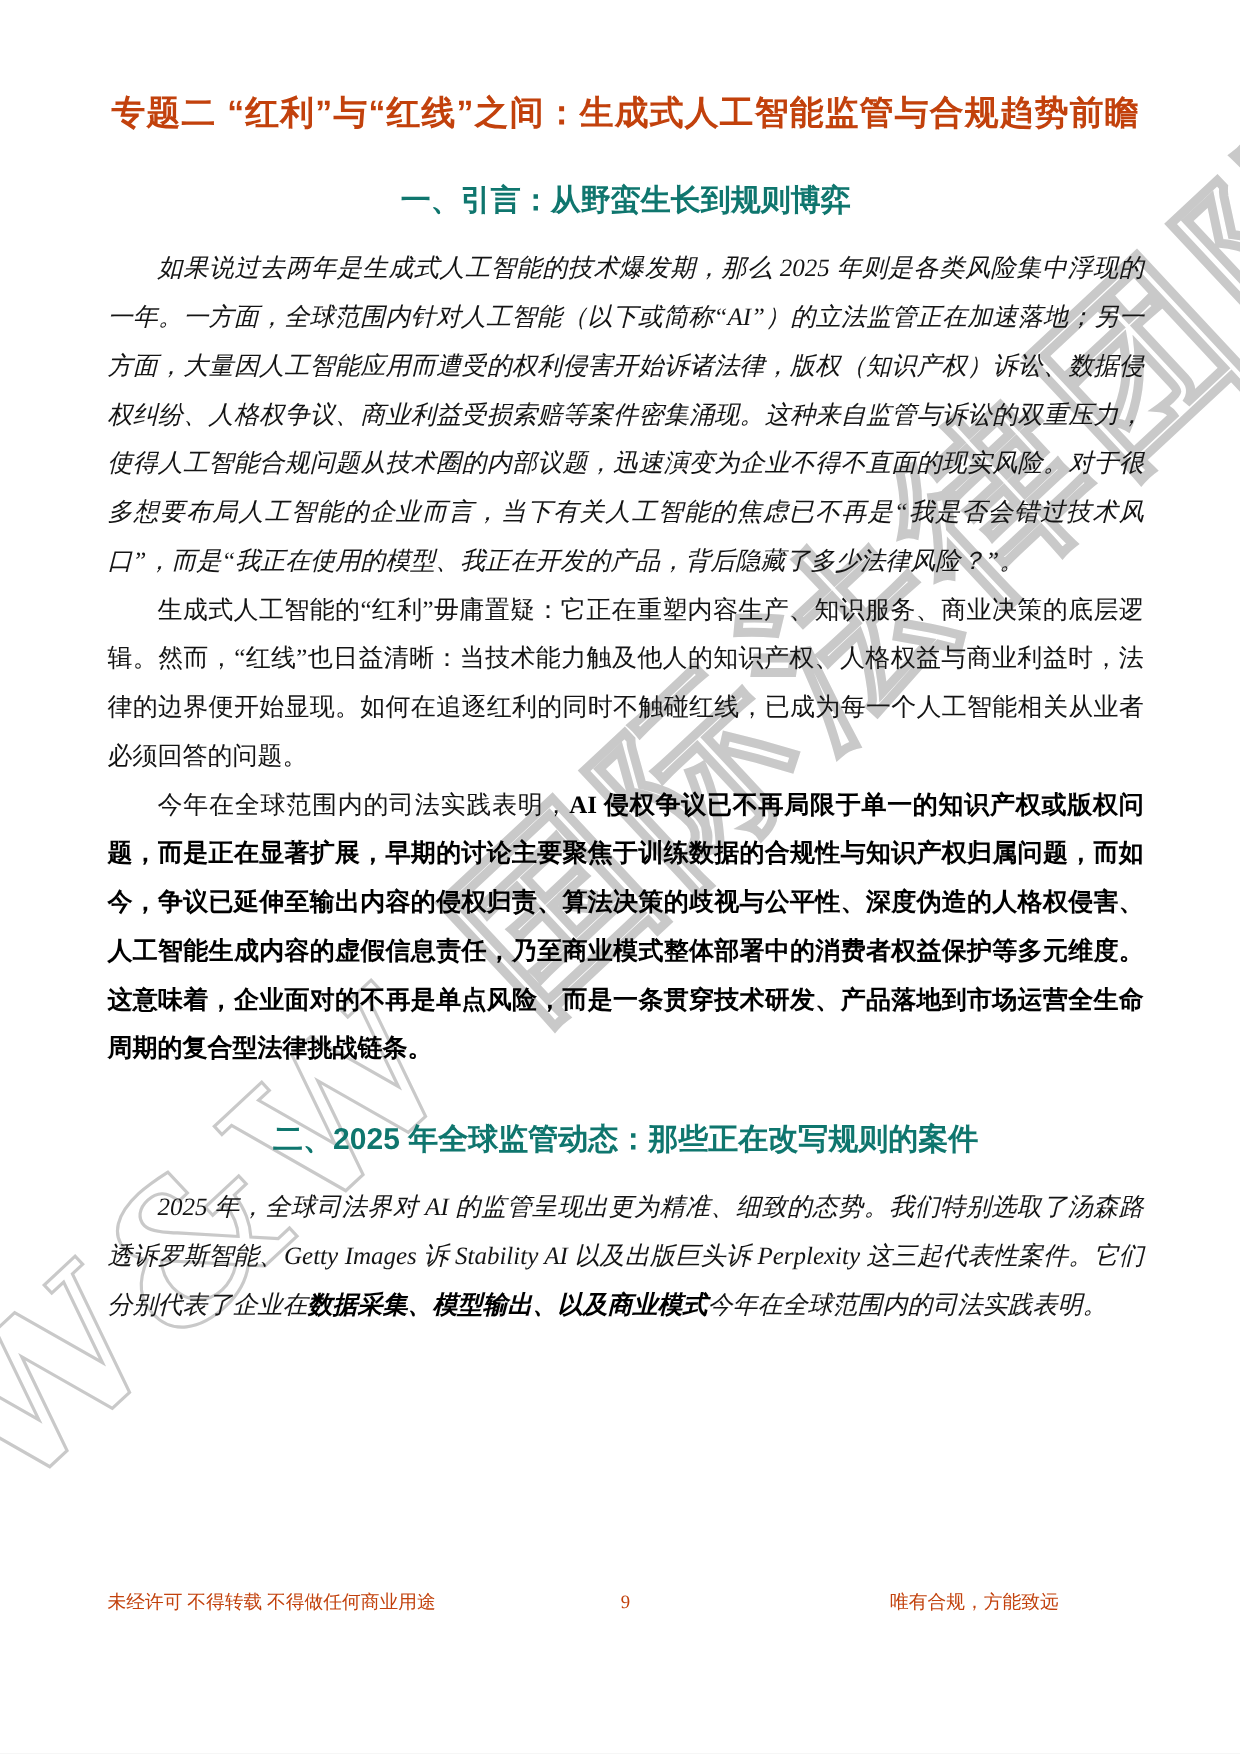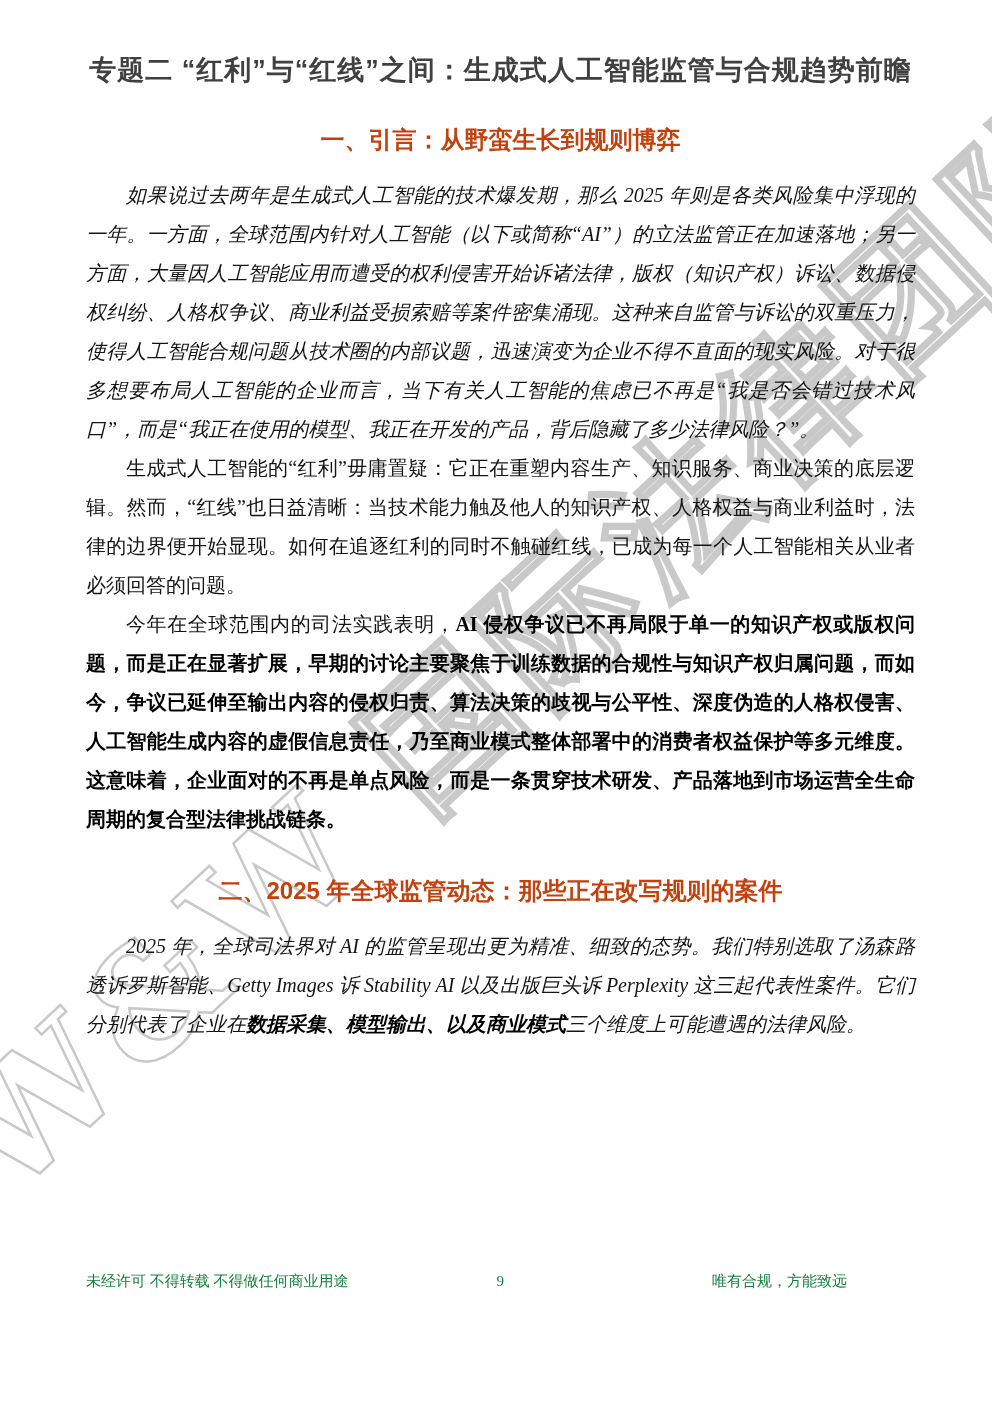"专题二 “红利”与“红线”之间：生成式人工智能监管与合规趋势前瞻" .doc-title { color: #404040 -> #c2410c; padding-top: 52px -> 72px }
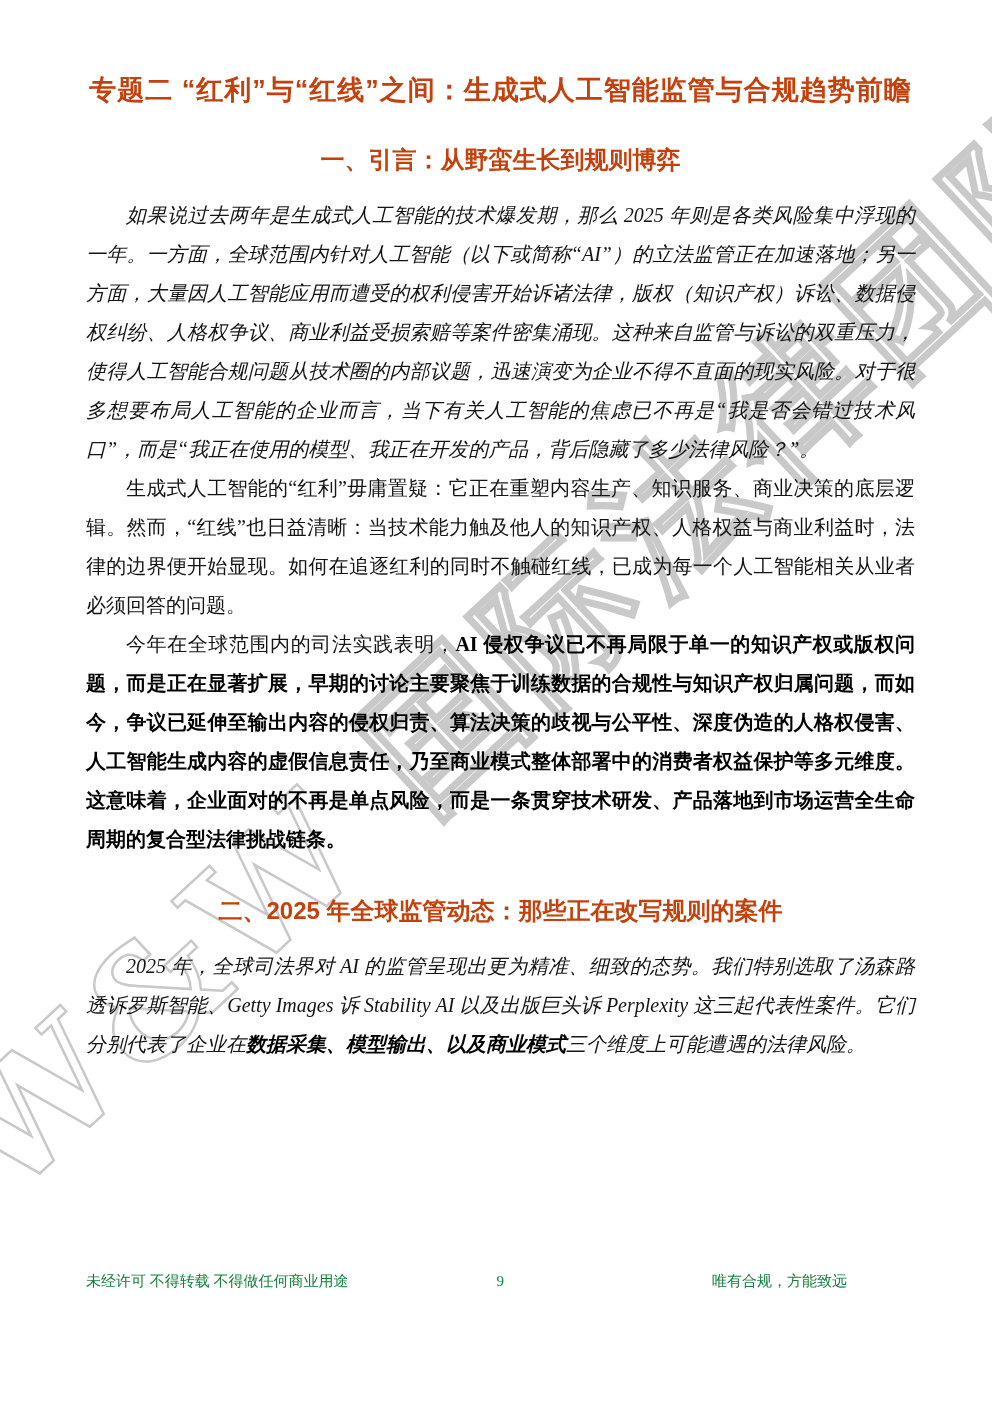"一、引言：从野蛮生长到规则博弈" .sec-heading { color: #c2410c -> #0f766e }
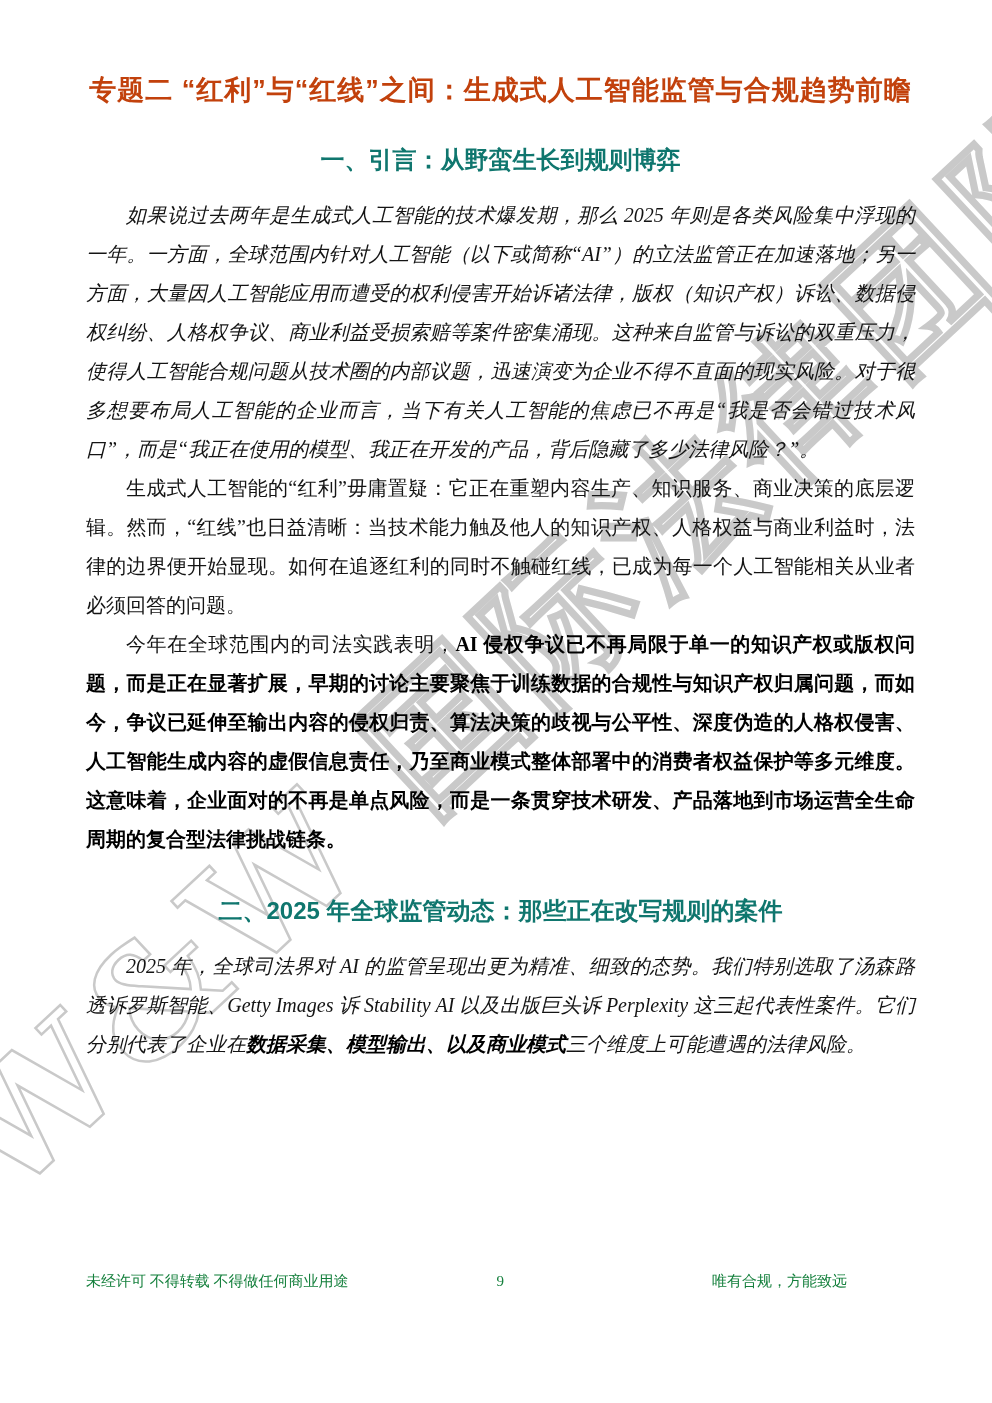"三个维度上可能遭遇的法律风险。" span.run { text: 三个维度上可能遭遇的法律风险 -> 今年在全球范围内的司法实践表明 }
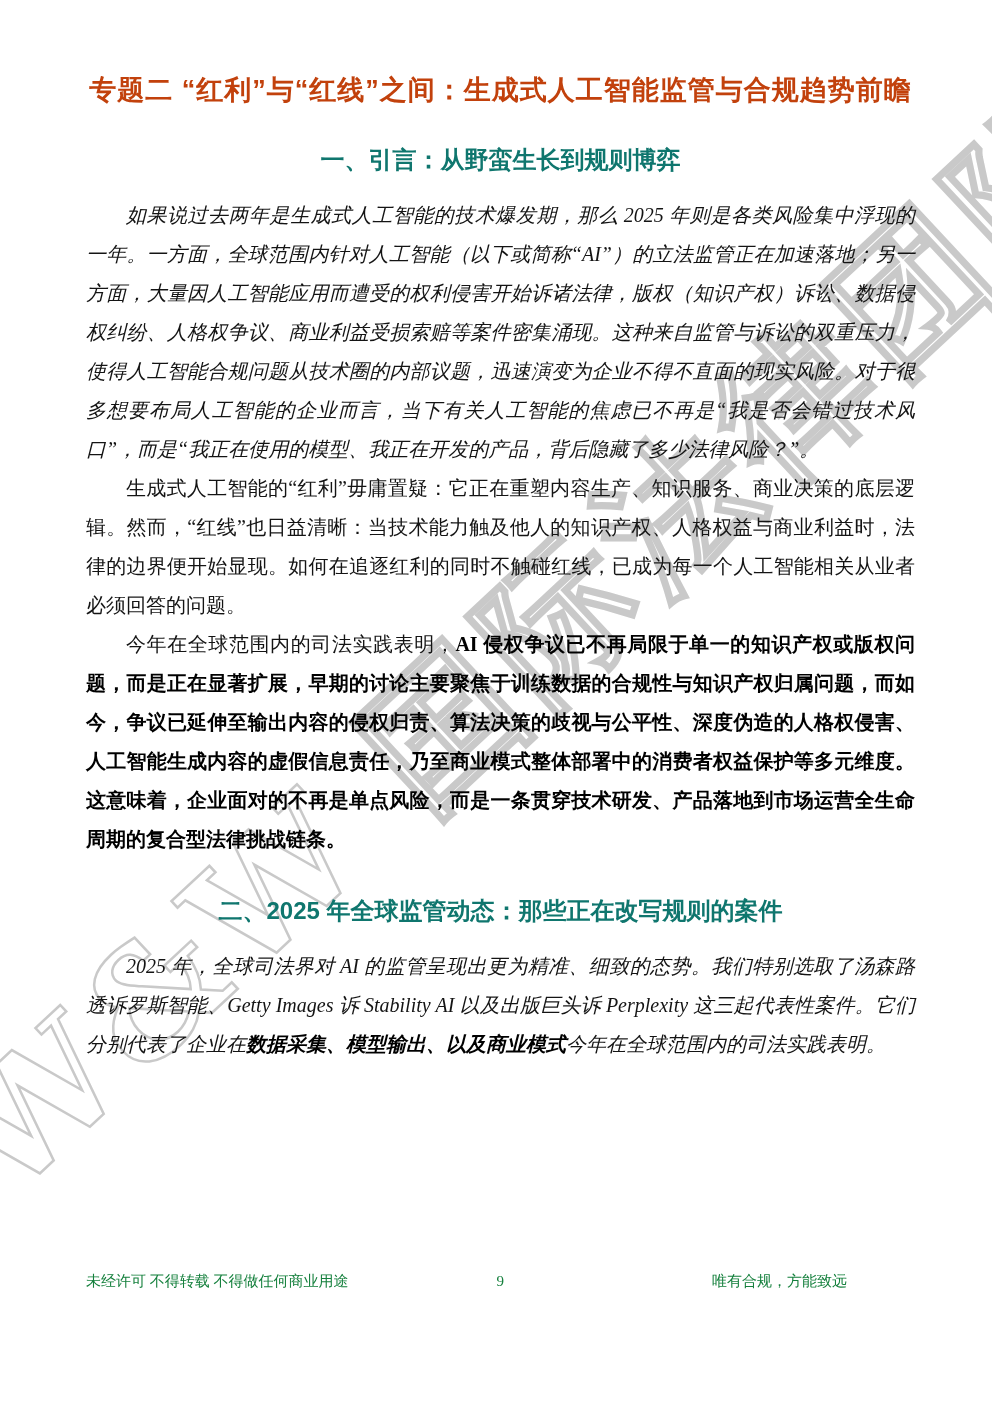"未经许可 不得转载 不得做任何商业用途" .ftr { color: #15803d -> #c2410c }
